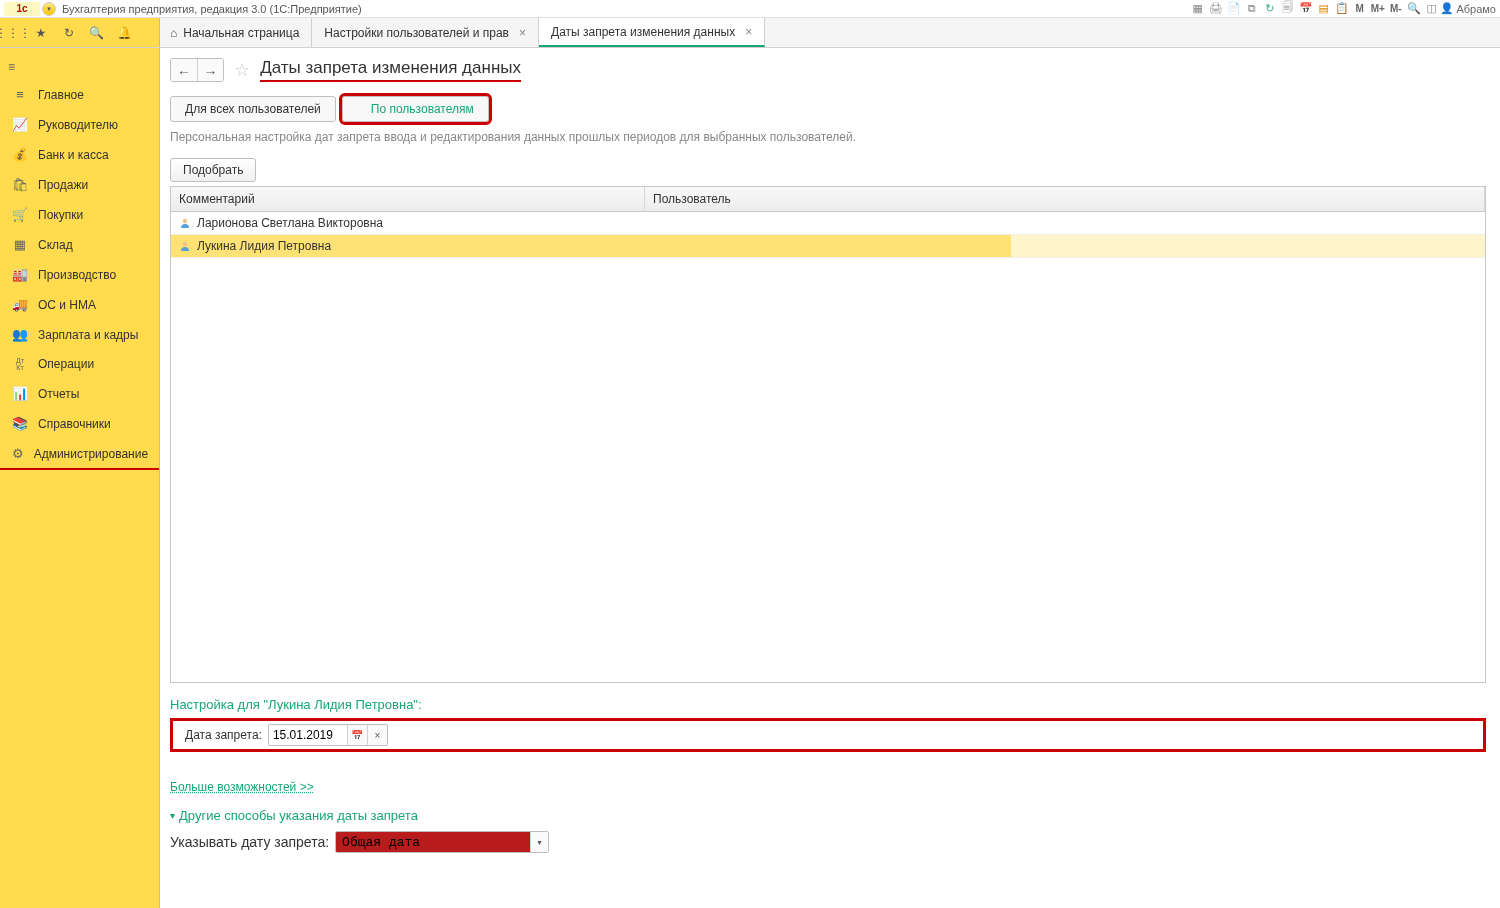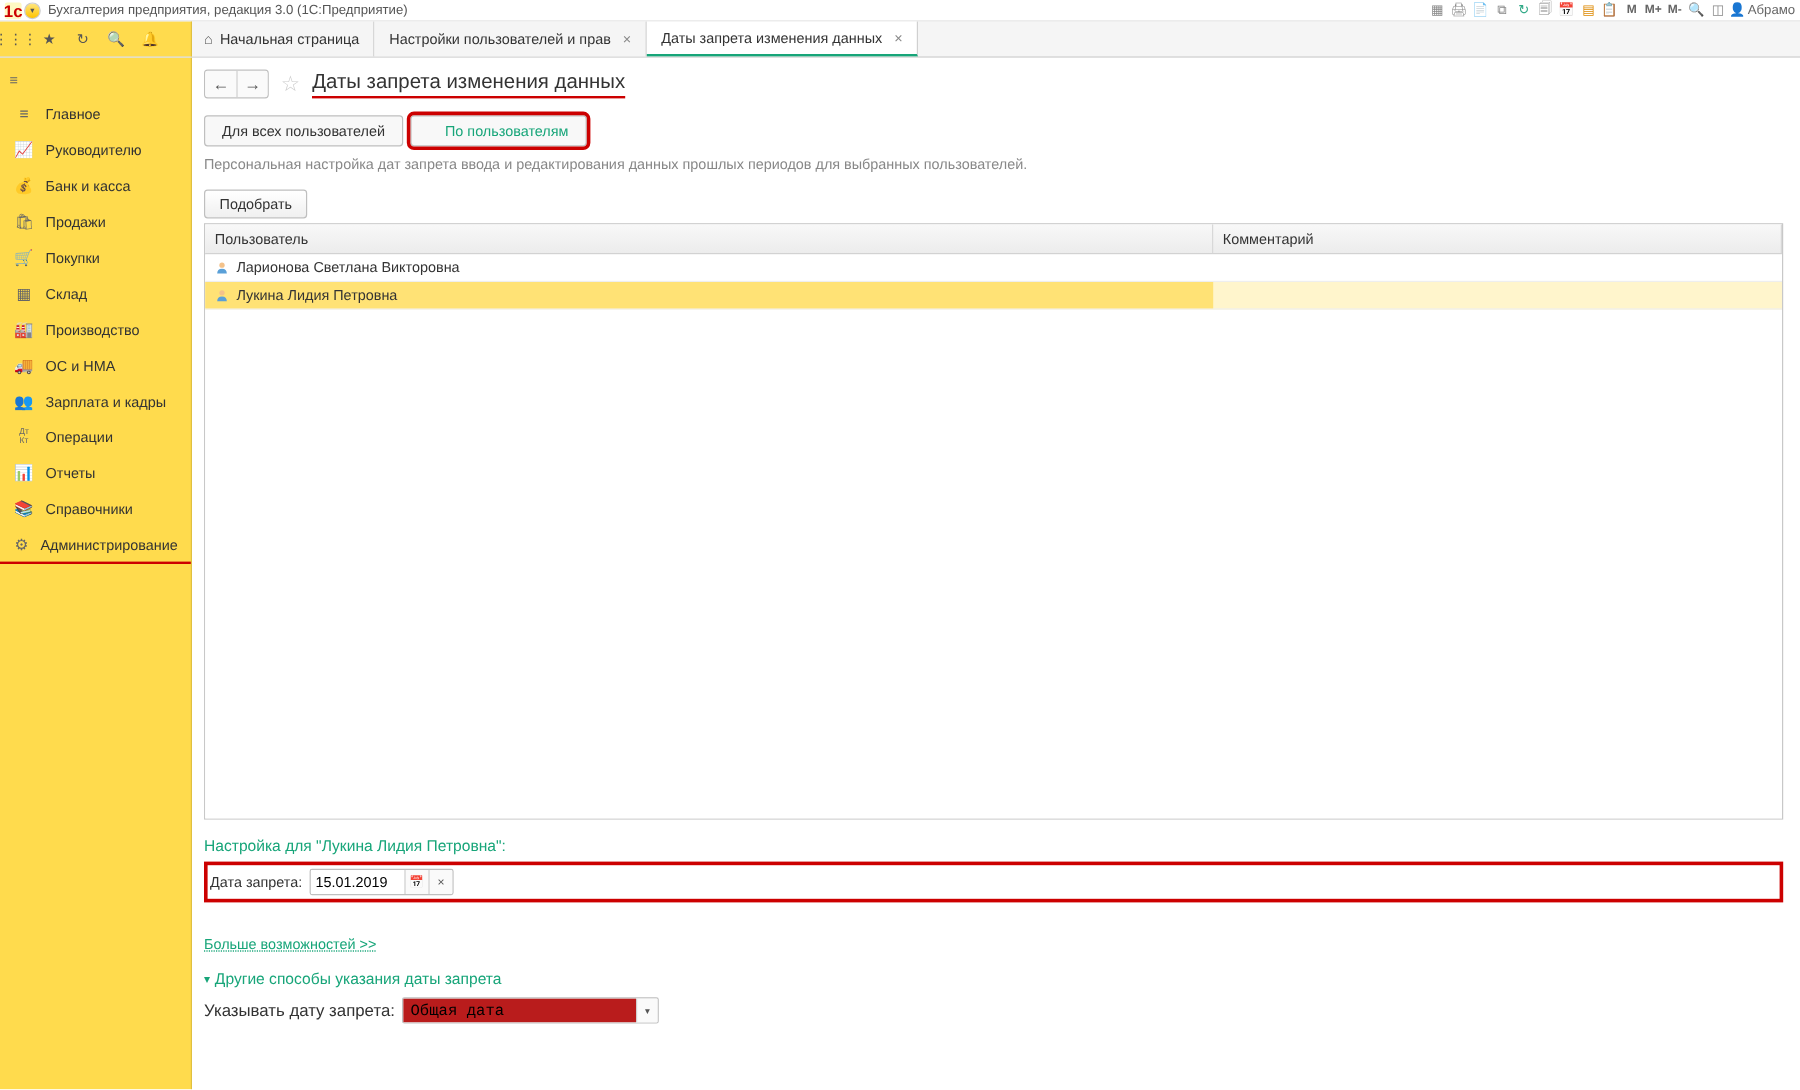"1c" .titlebar .logo { font-size: 14px -> 10px; width: 14px -> 36px }
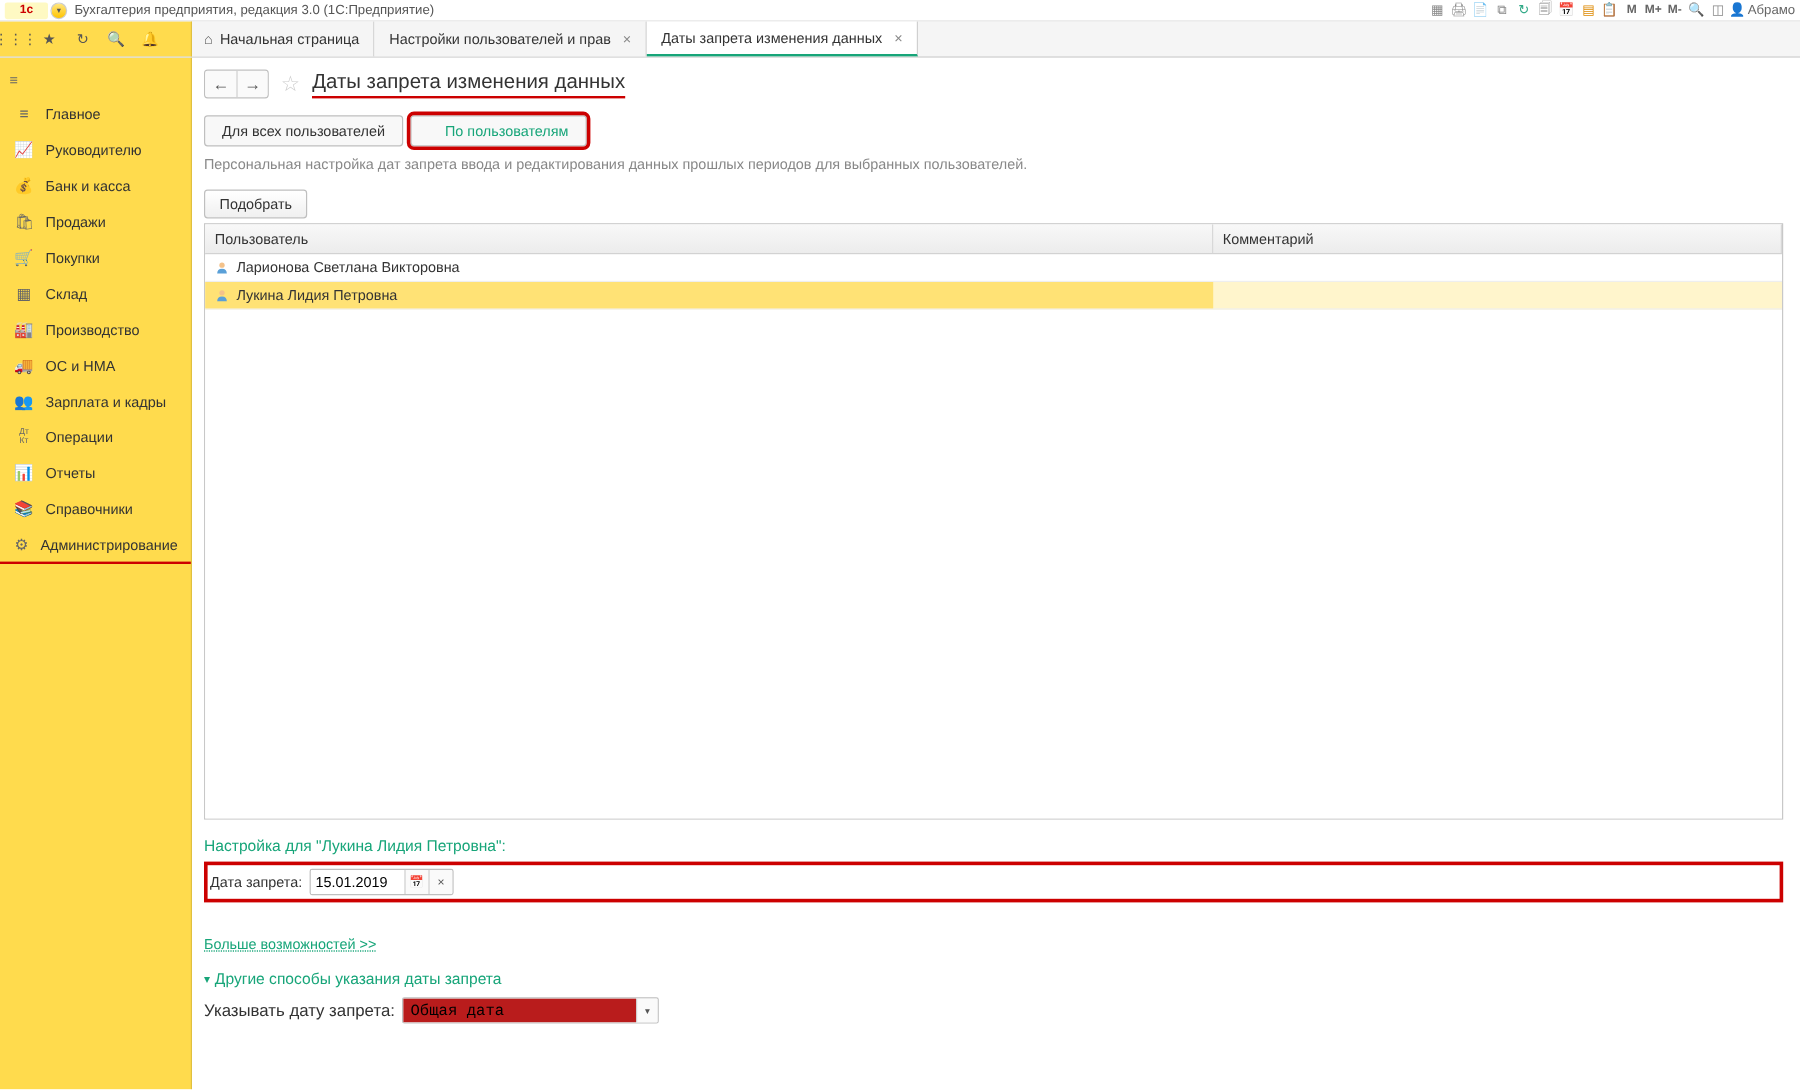"Пользователь" div.th { order: before "Комментарий" -> after "Комментарий" }
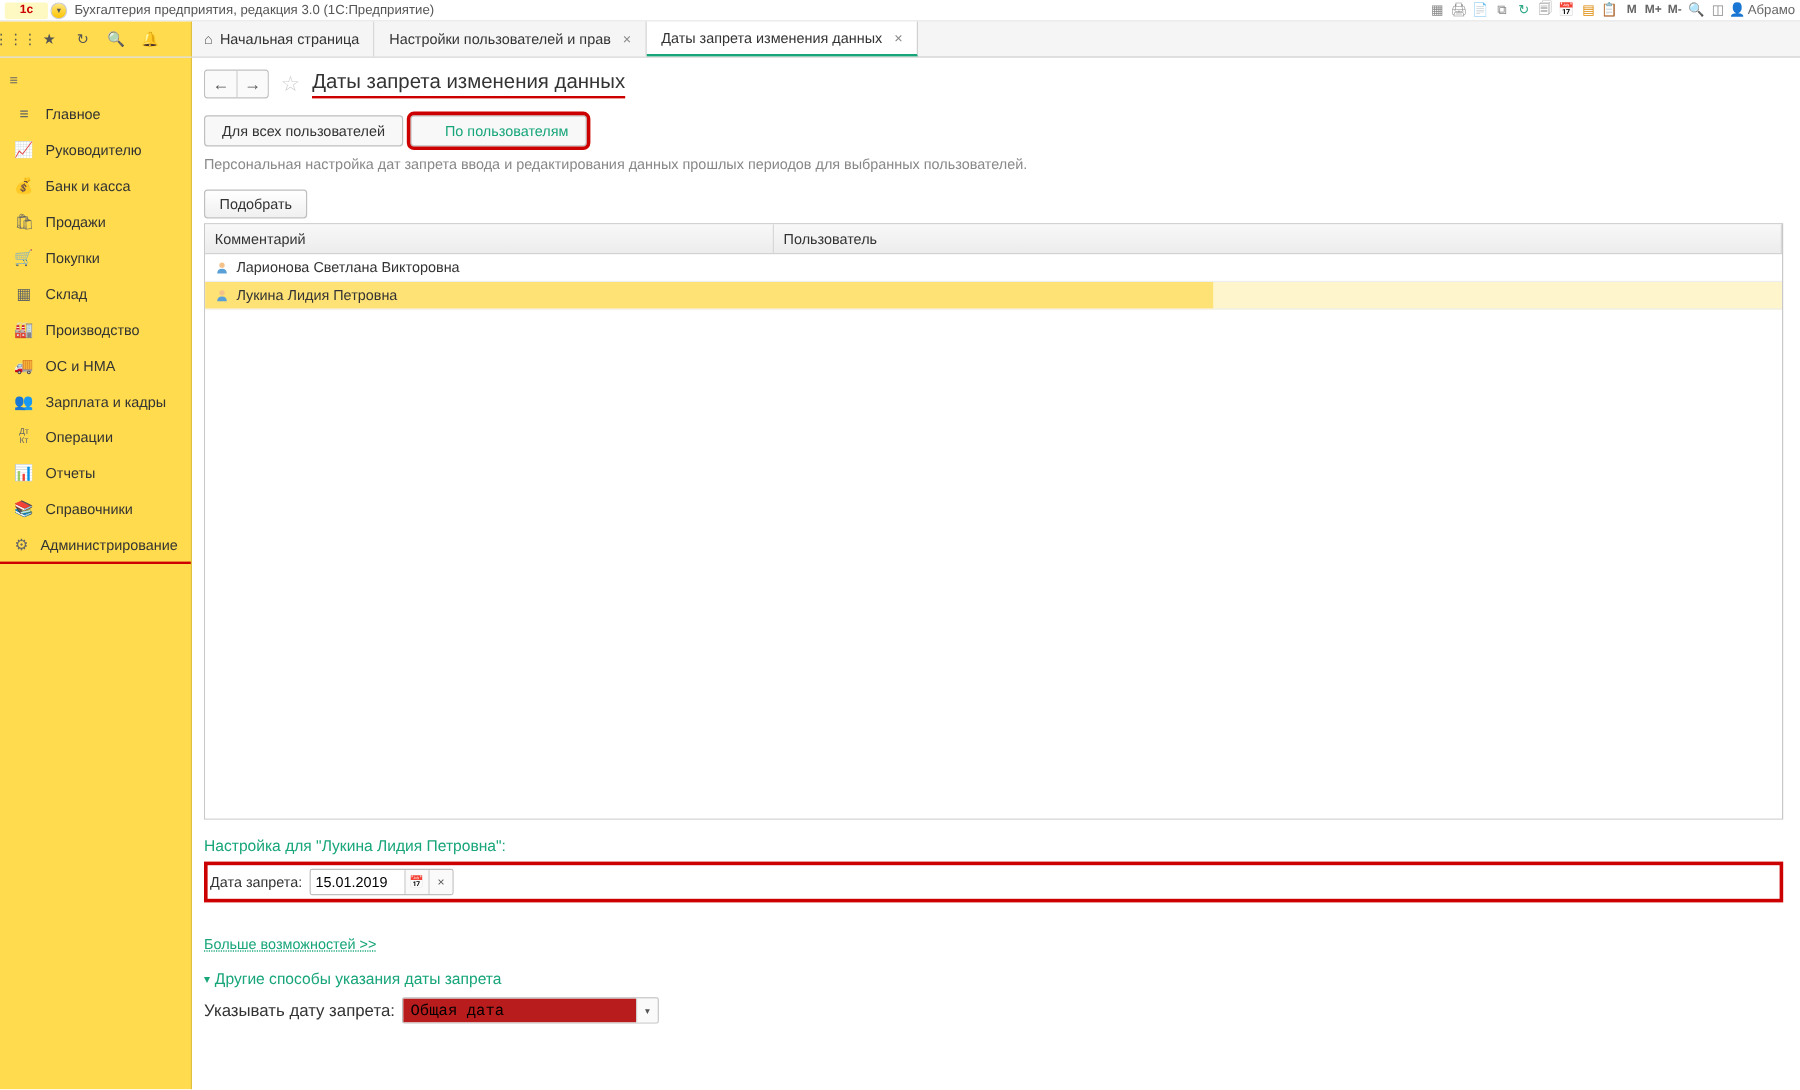"Дата запрета:" .highlight-box { padding: 3px 2px -> 3px 12px }
